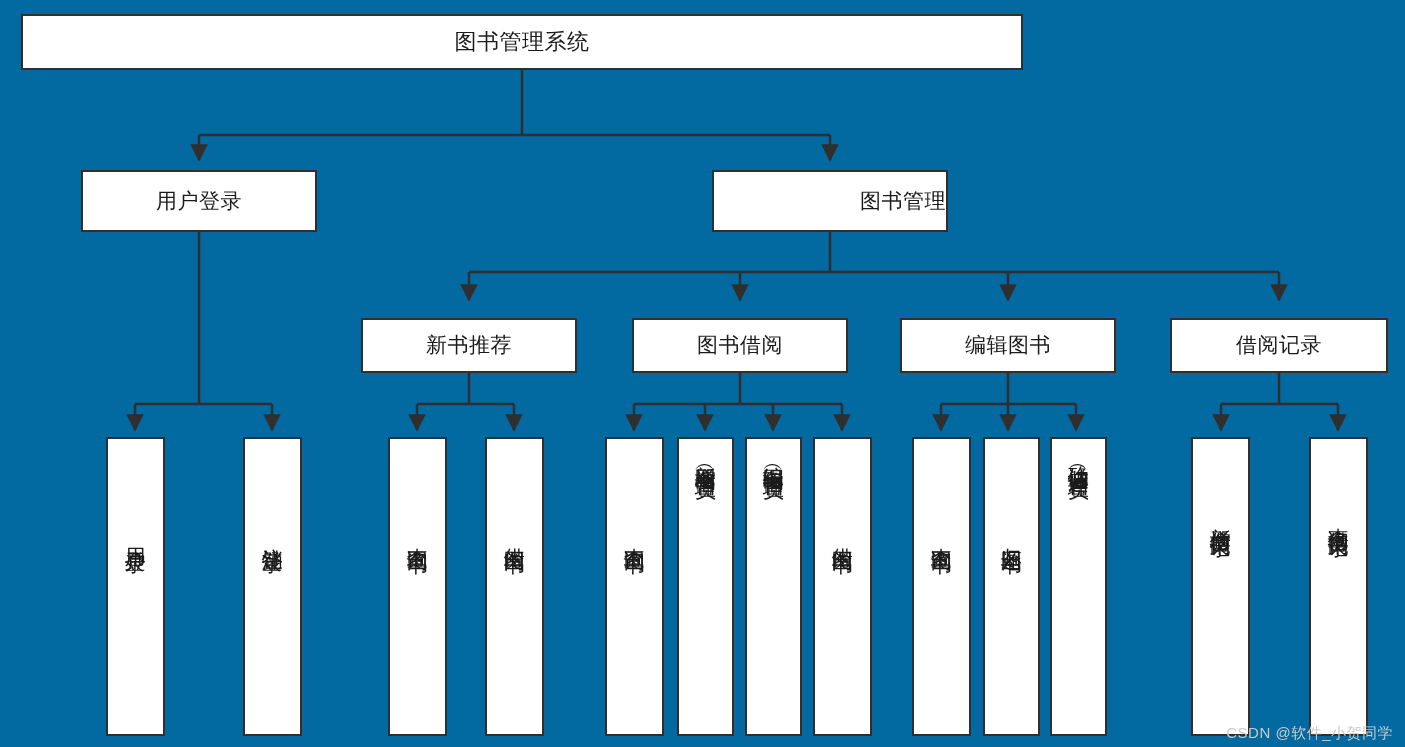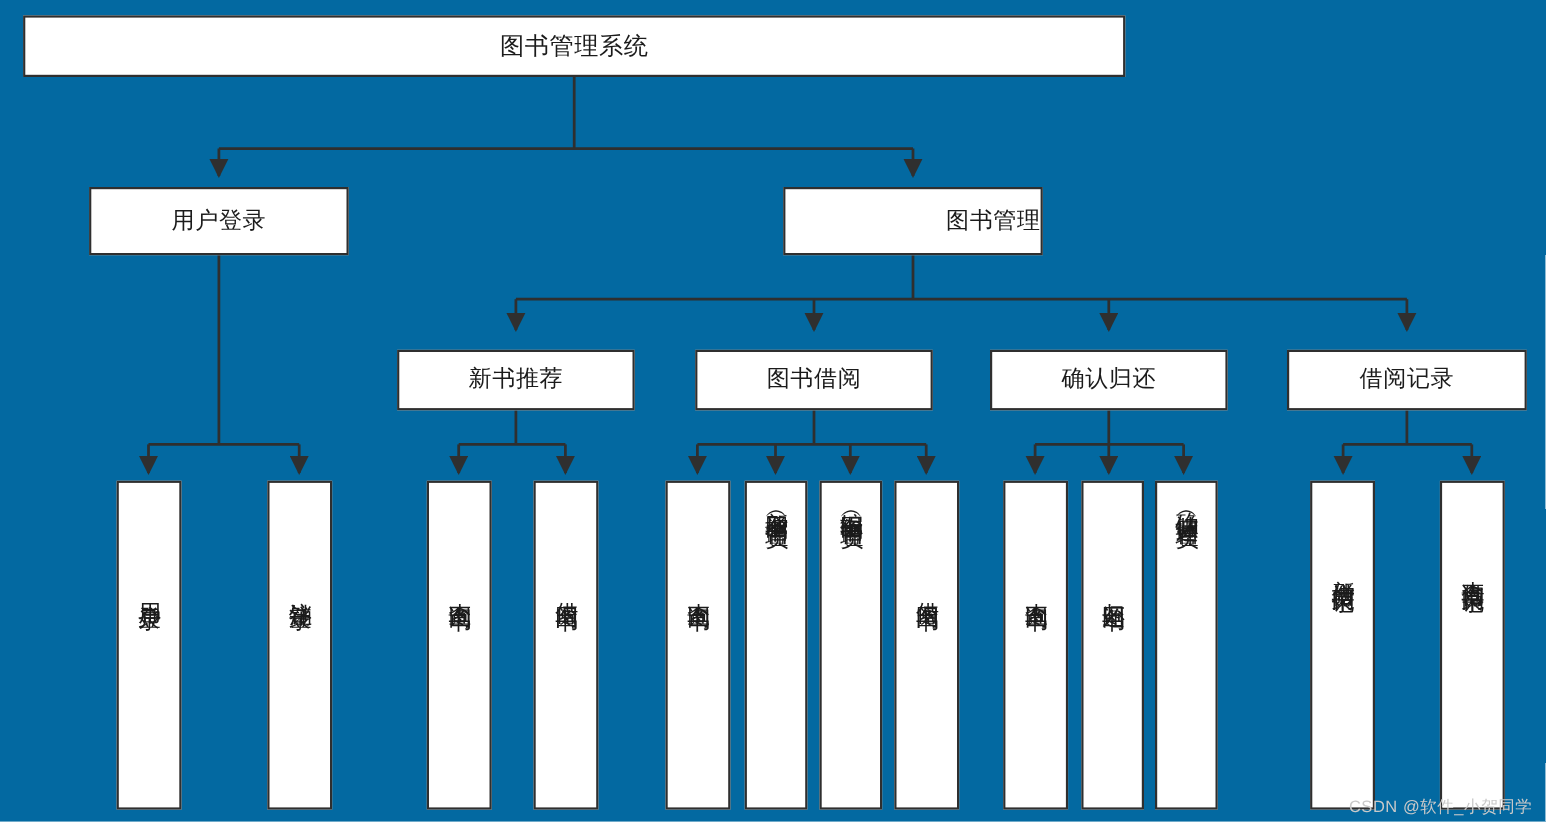"确认归还" span.label { text: 确认归还 -> 编辑图书 }
